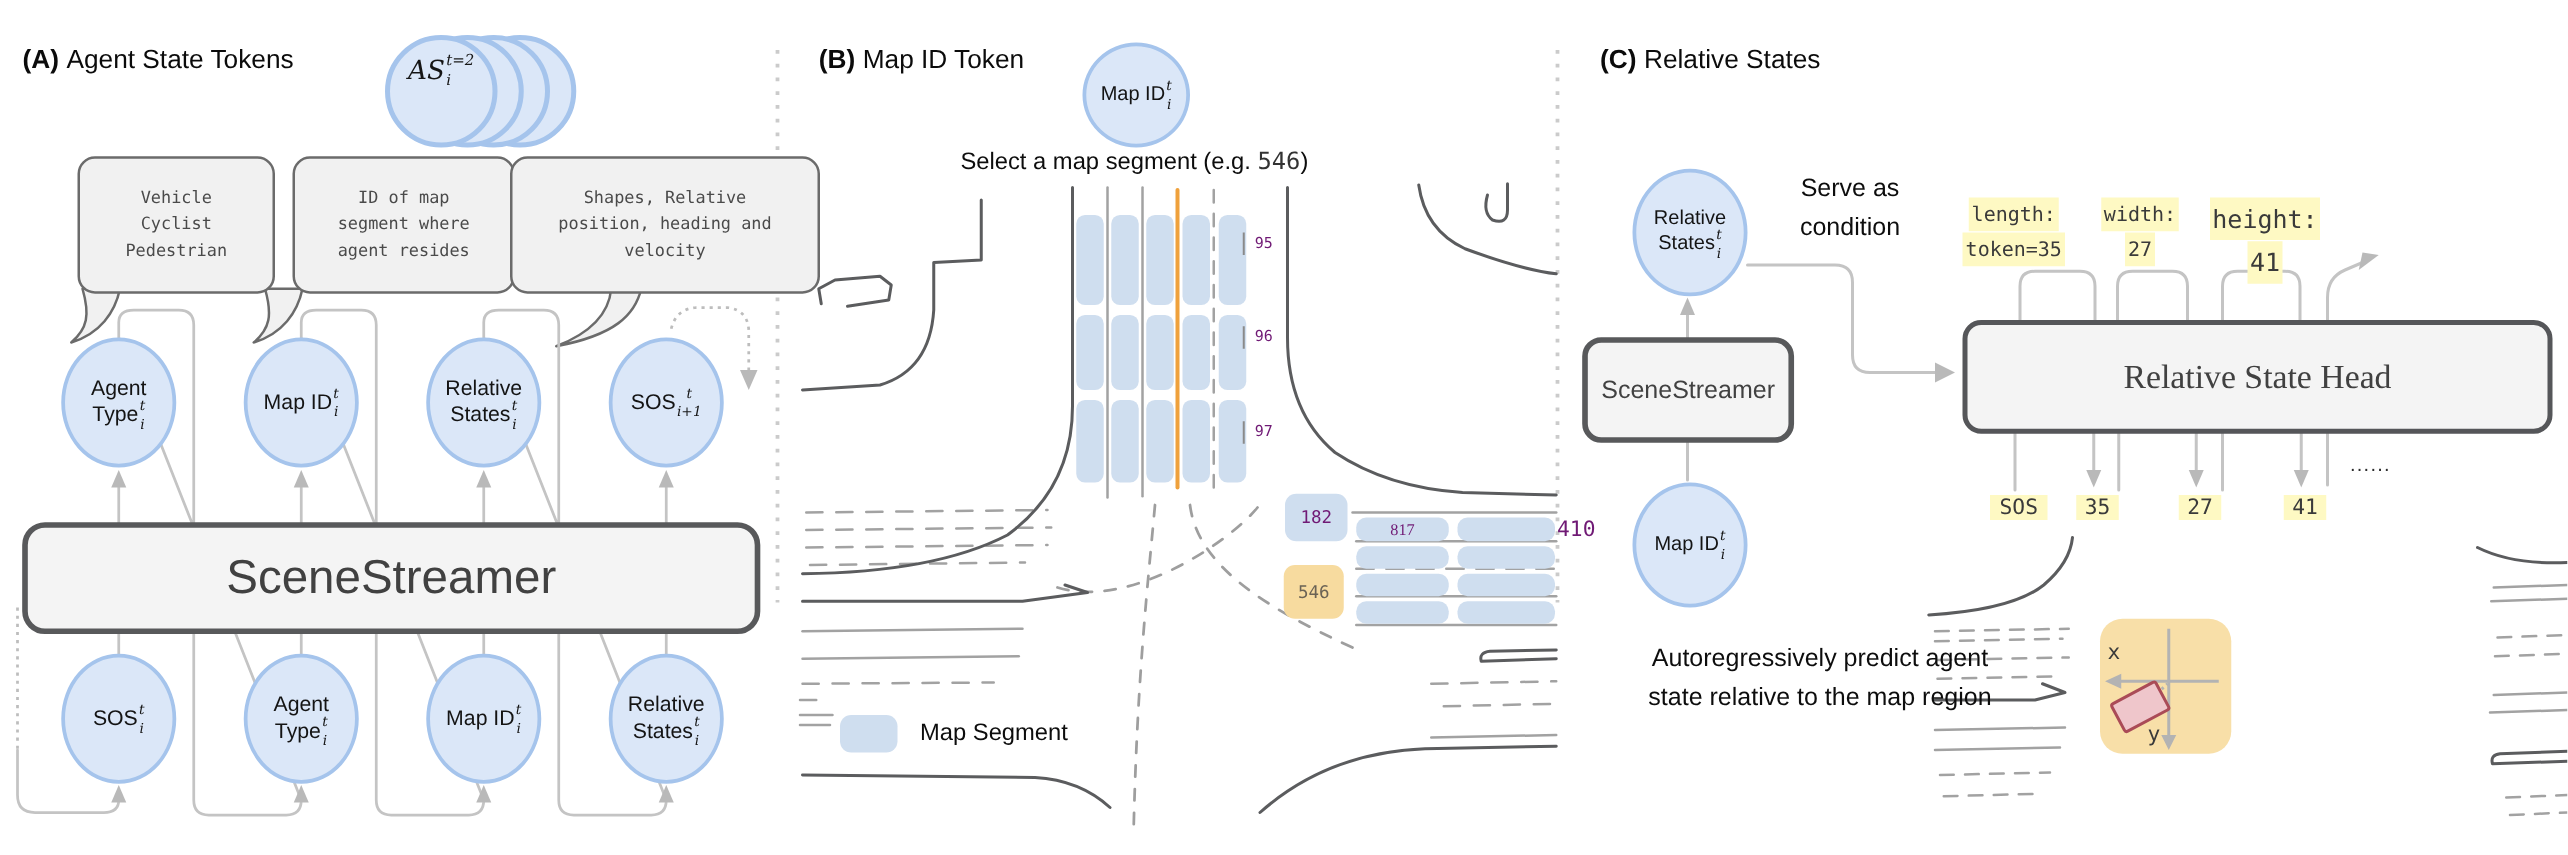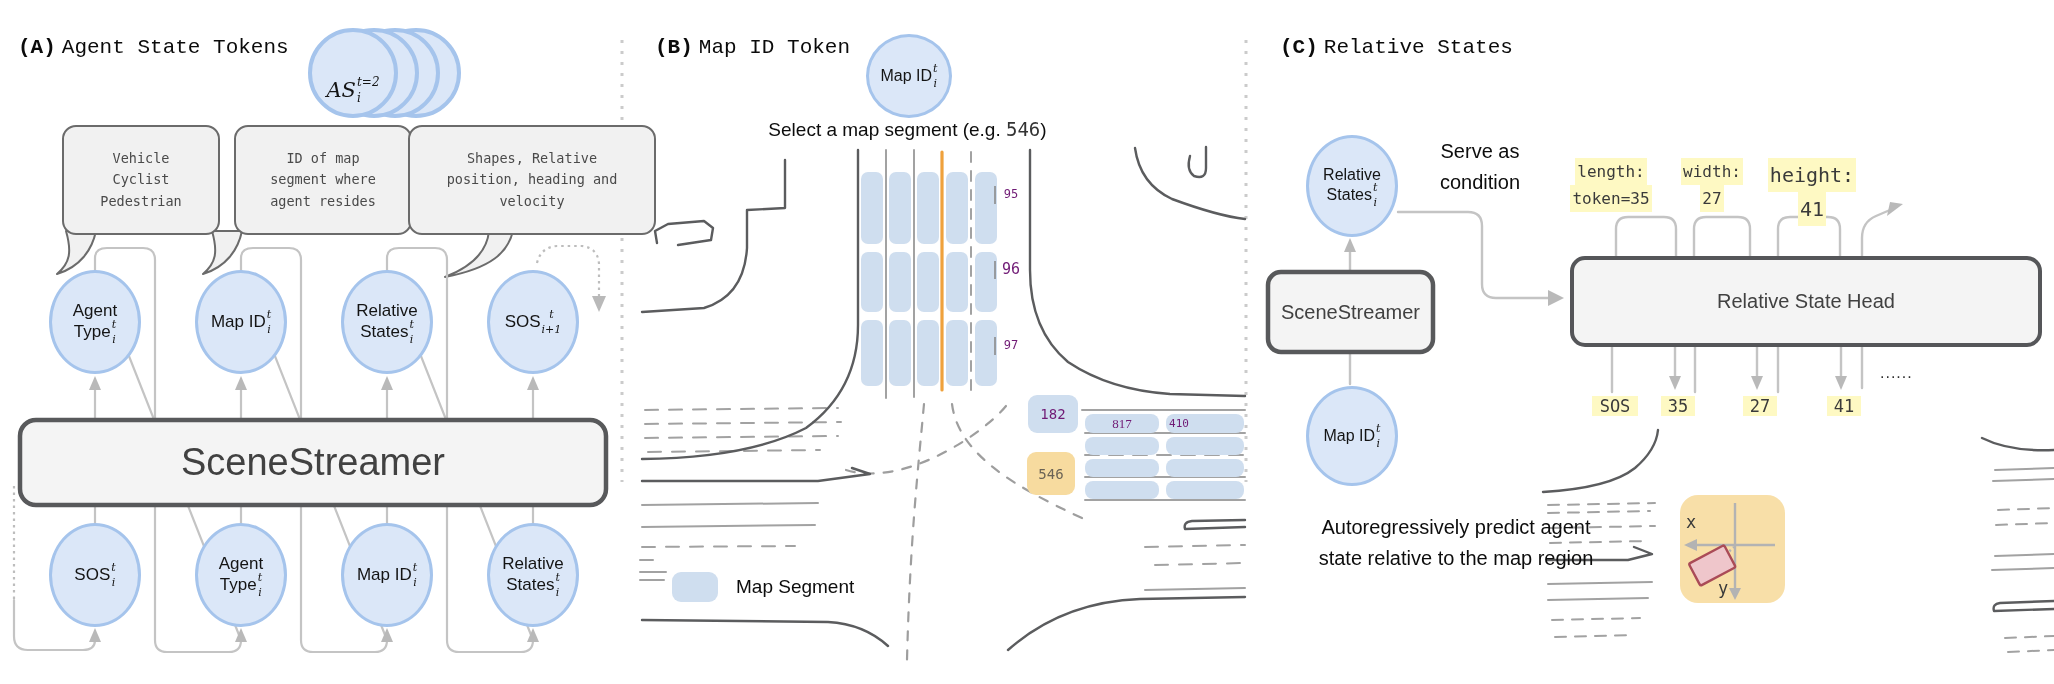"(A) Agent State Tokens" .title { font-family: Liberation Mono, monospace -> none }
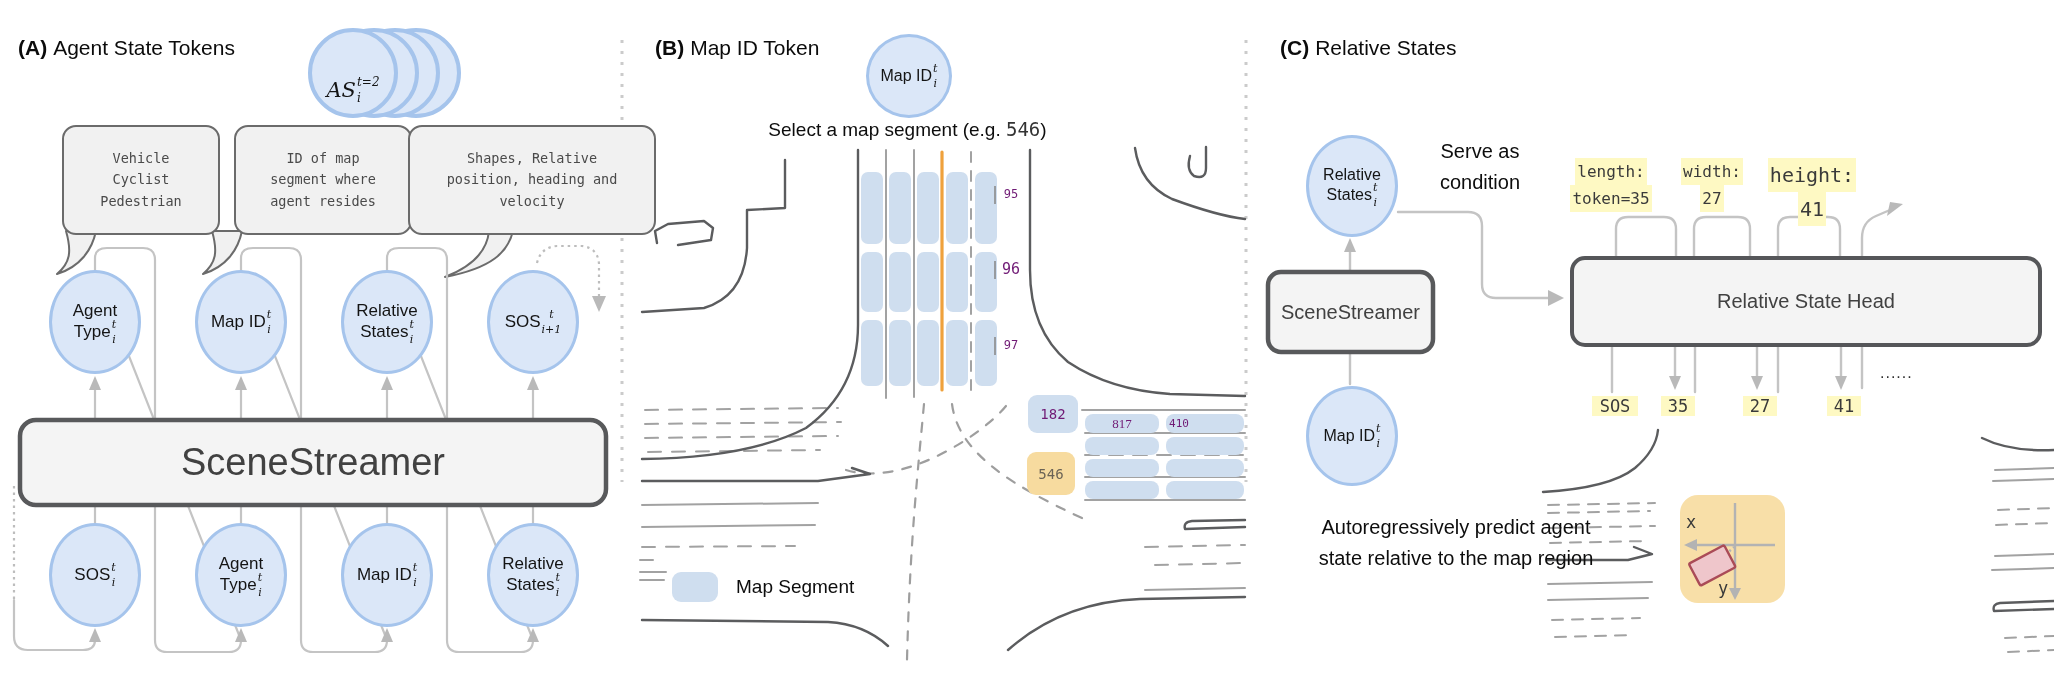"AS" div.abs { align-items: flex-end -> flex-start }
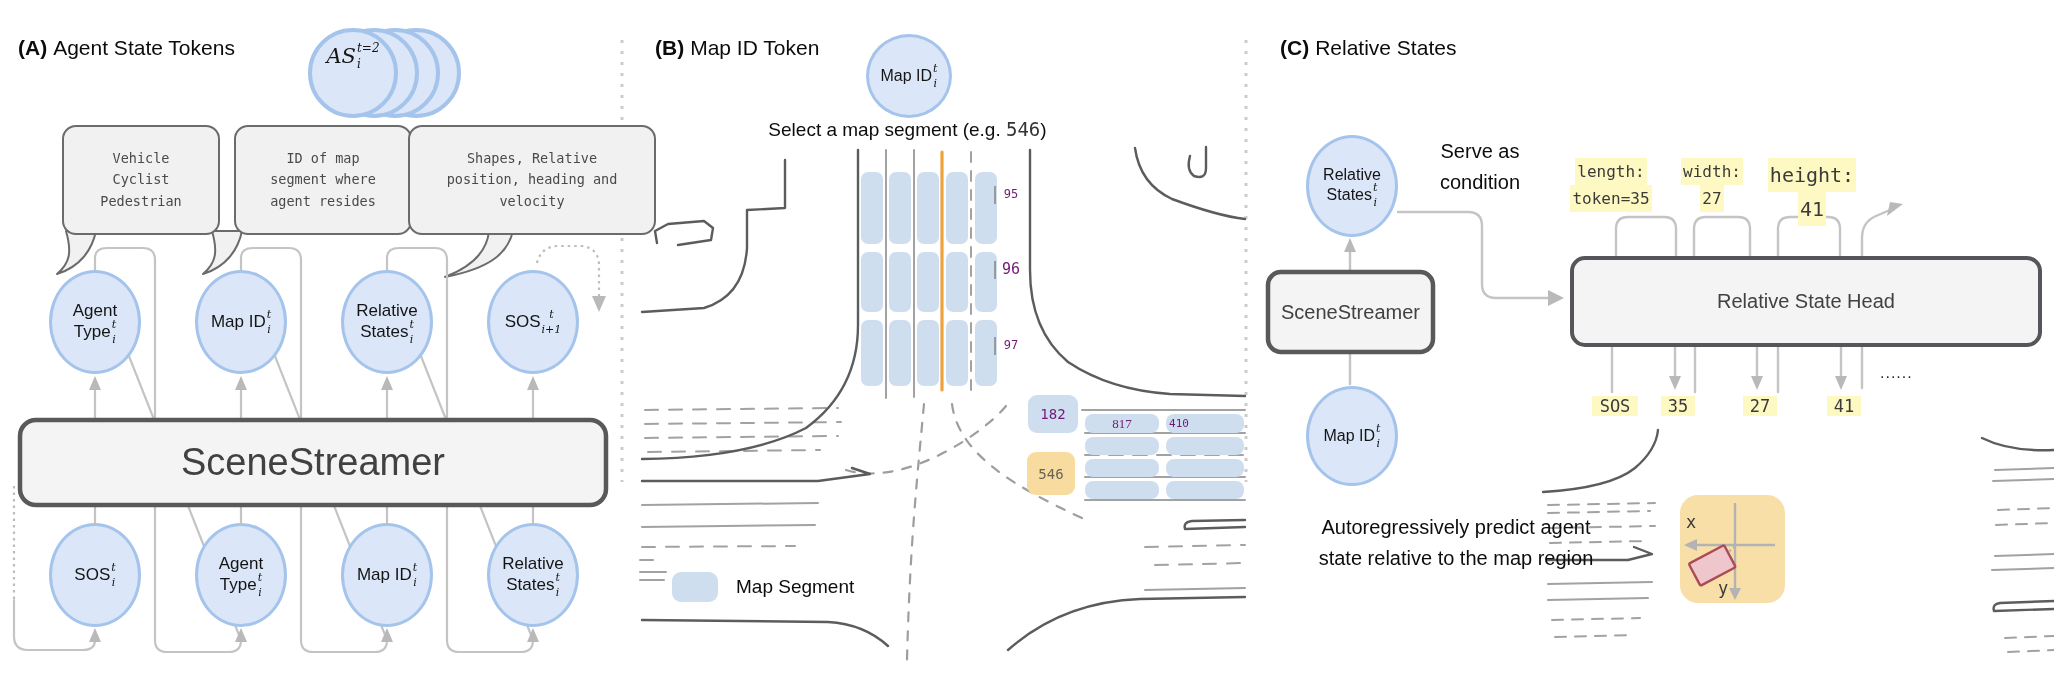"96" div.seg-label { font-size: 15px -> 12px }
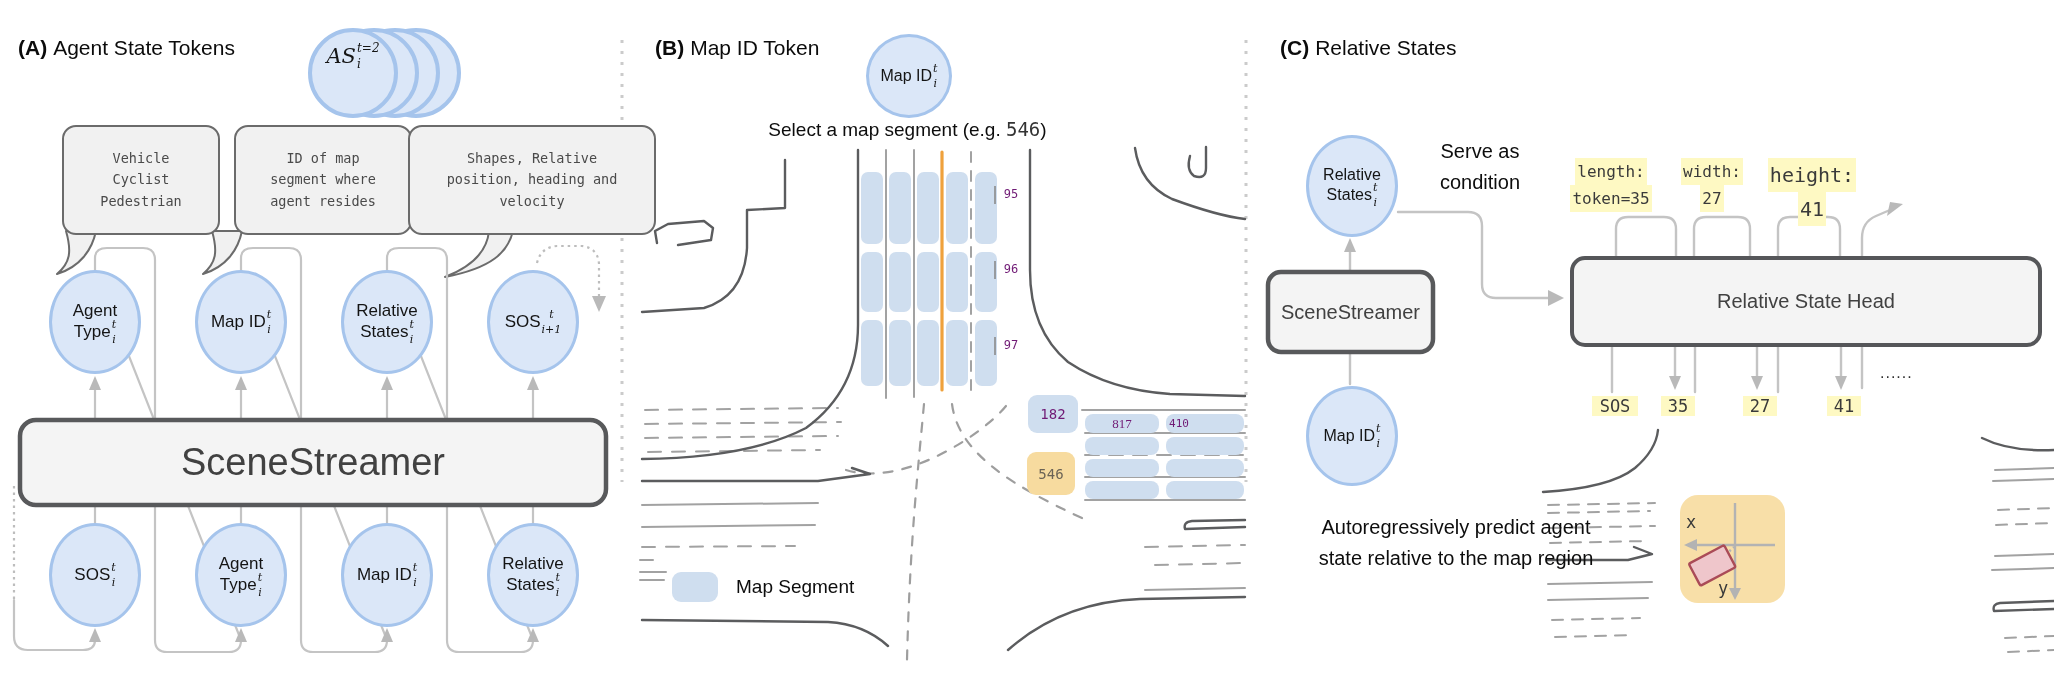"Relative State Head" div.boxlabel { font-family: none -> Liberation Serif, serif; font-size: 20px -> 27px }
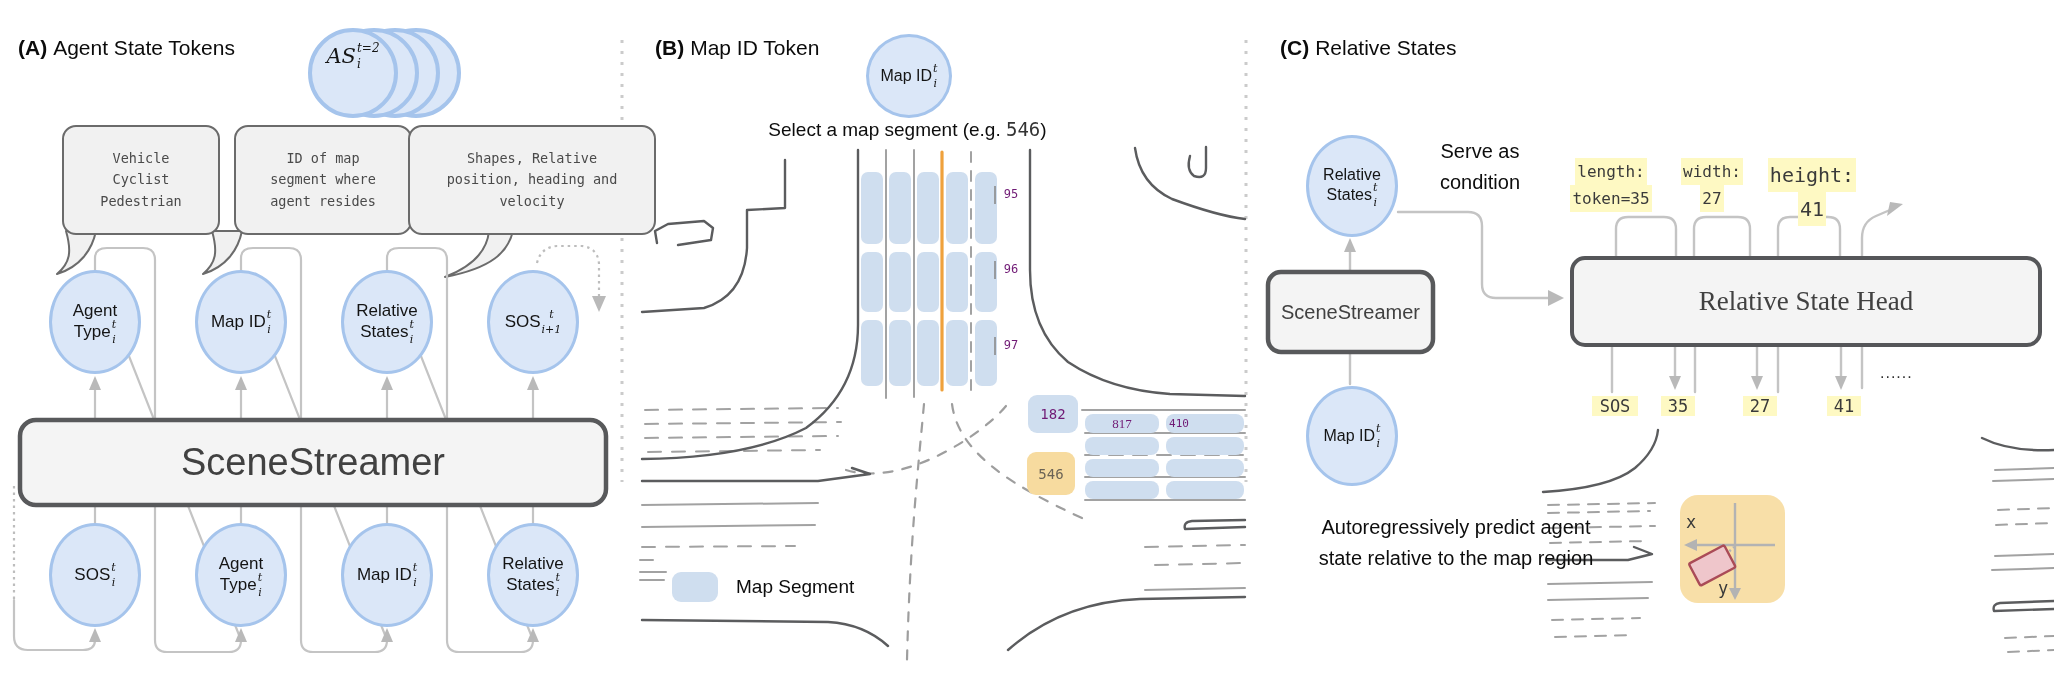"410" div.seg-label { font-size: 11px -> 17px; left: 1140px -> 1222px }
